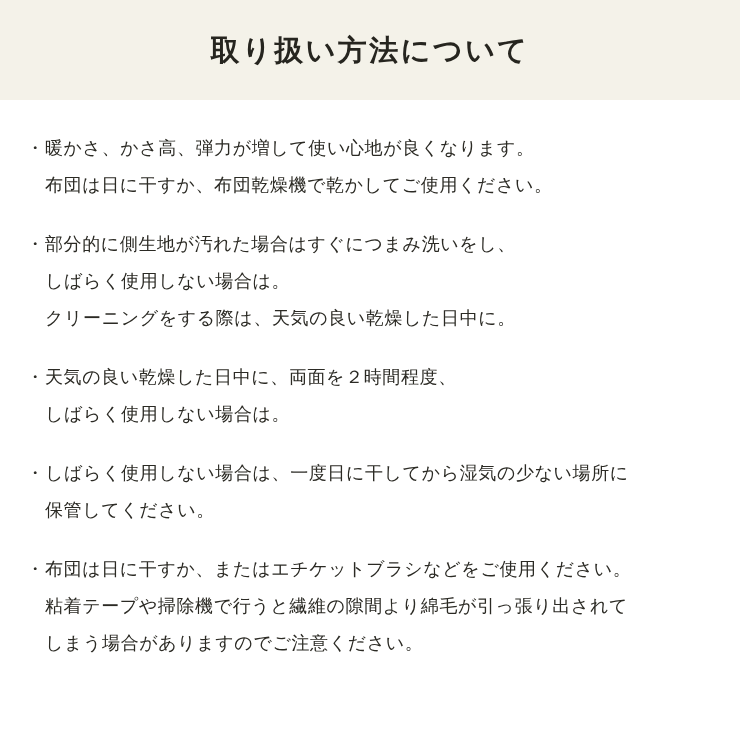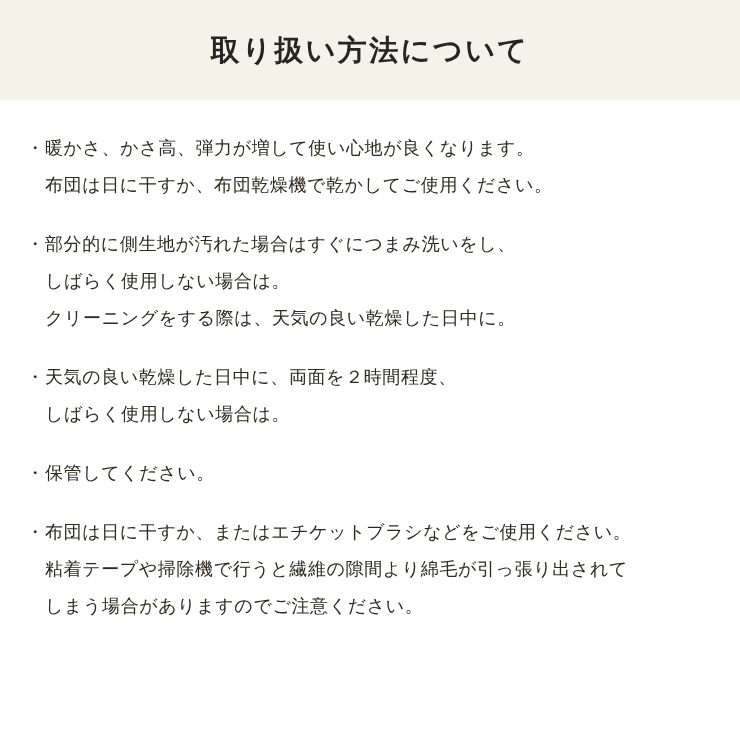"しばらく使用しない場合は、一度日に干してから湿気の少ない場所に" div.note-line { html: none -> <div>しばらく使用しない場合は、一度日に干してから湿気の少ない場所に</div> }
